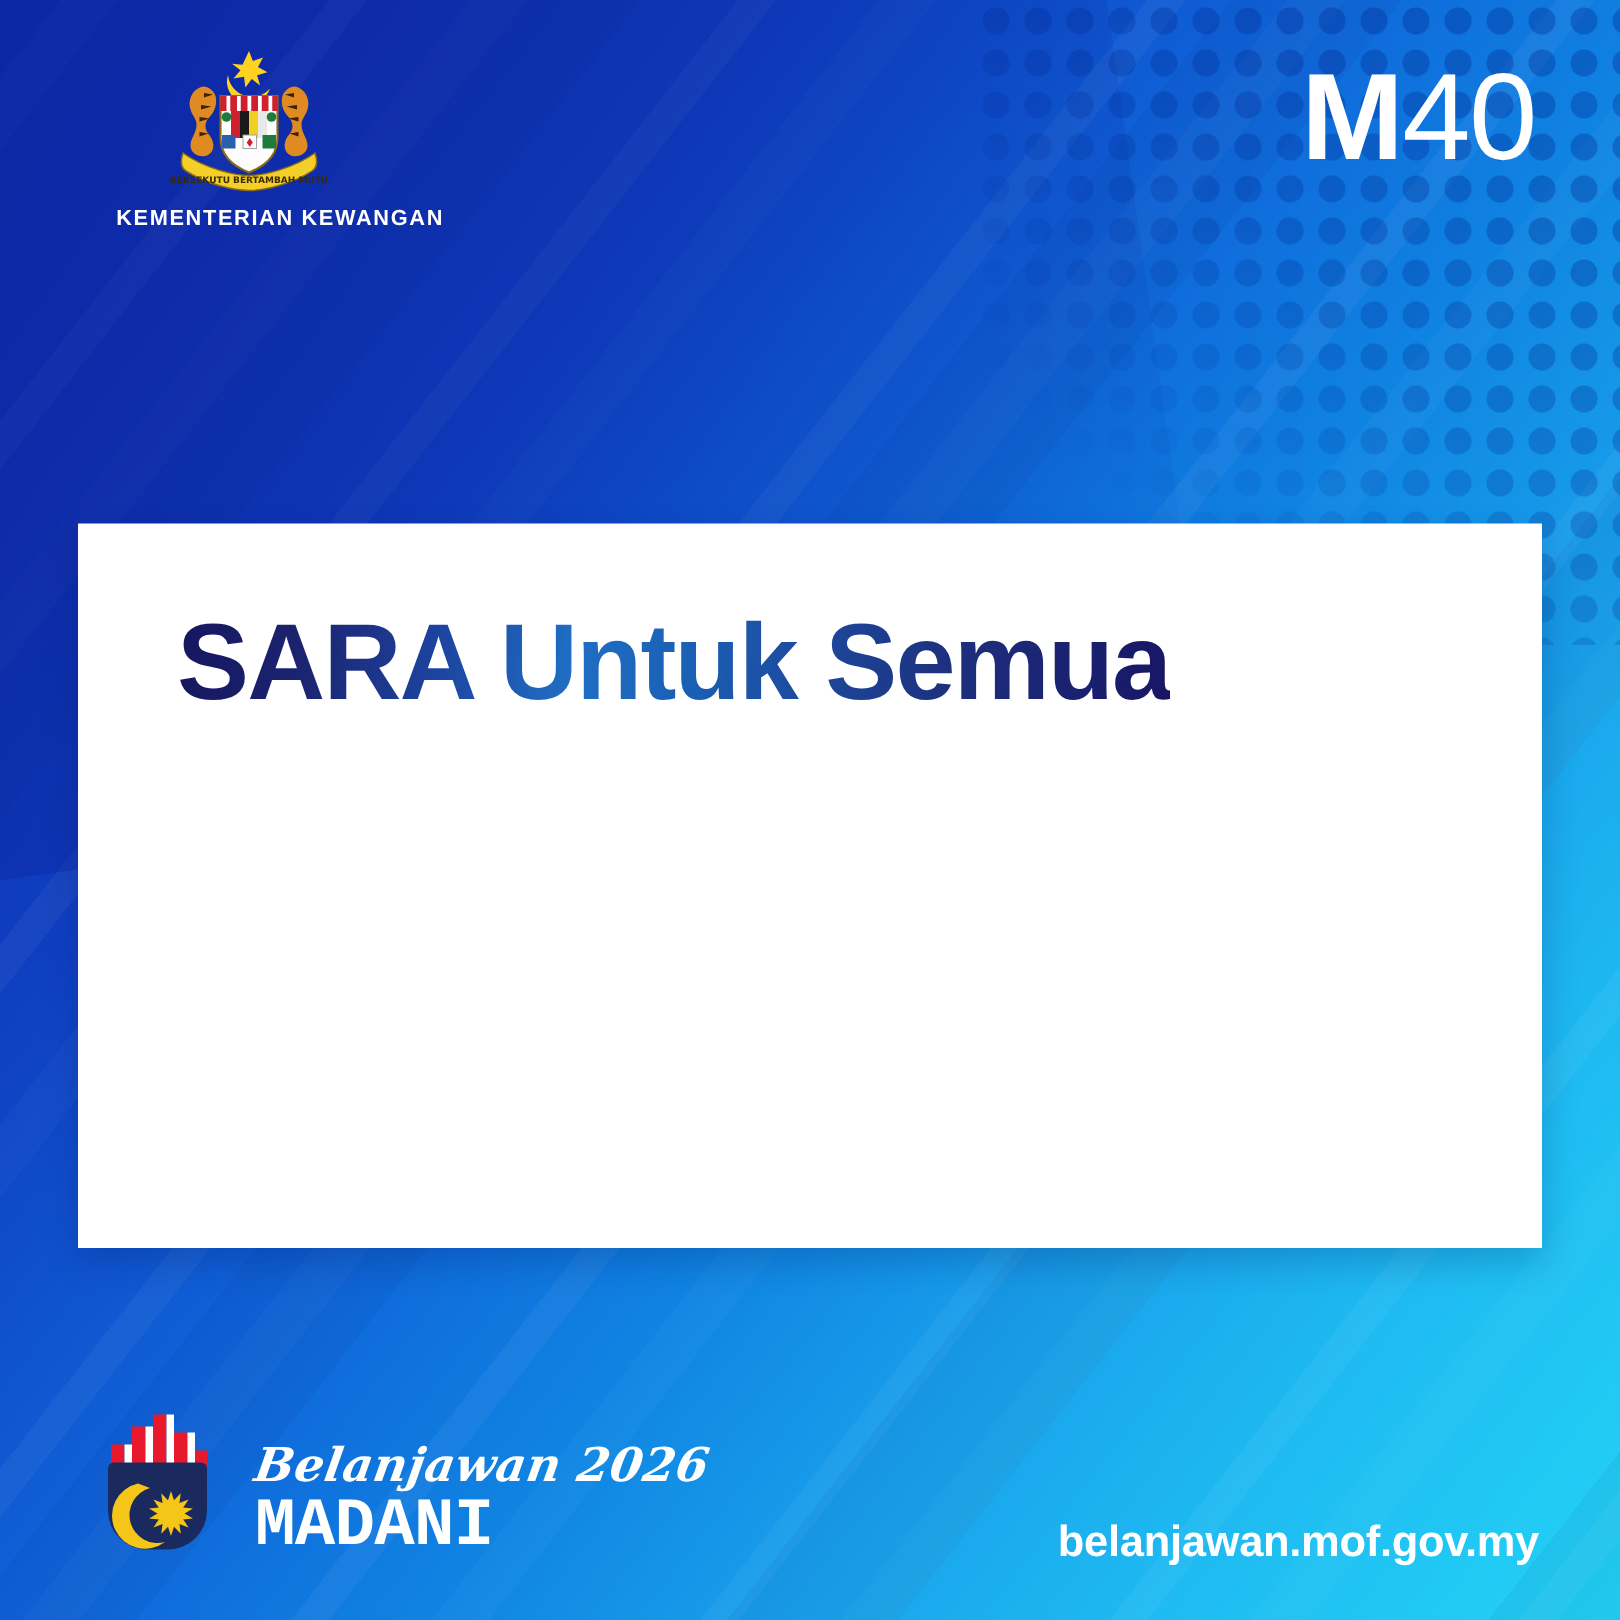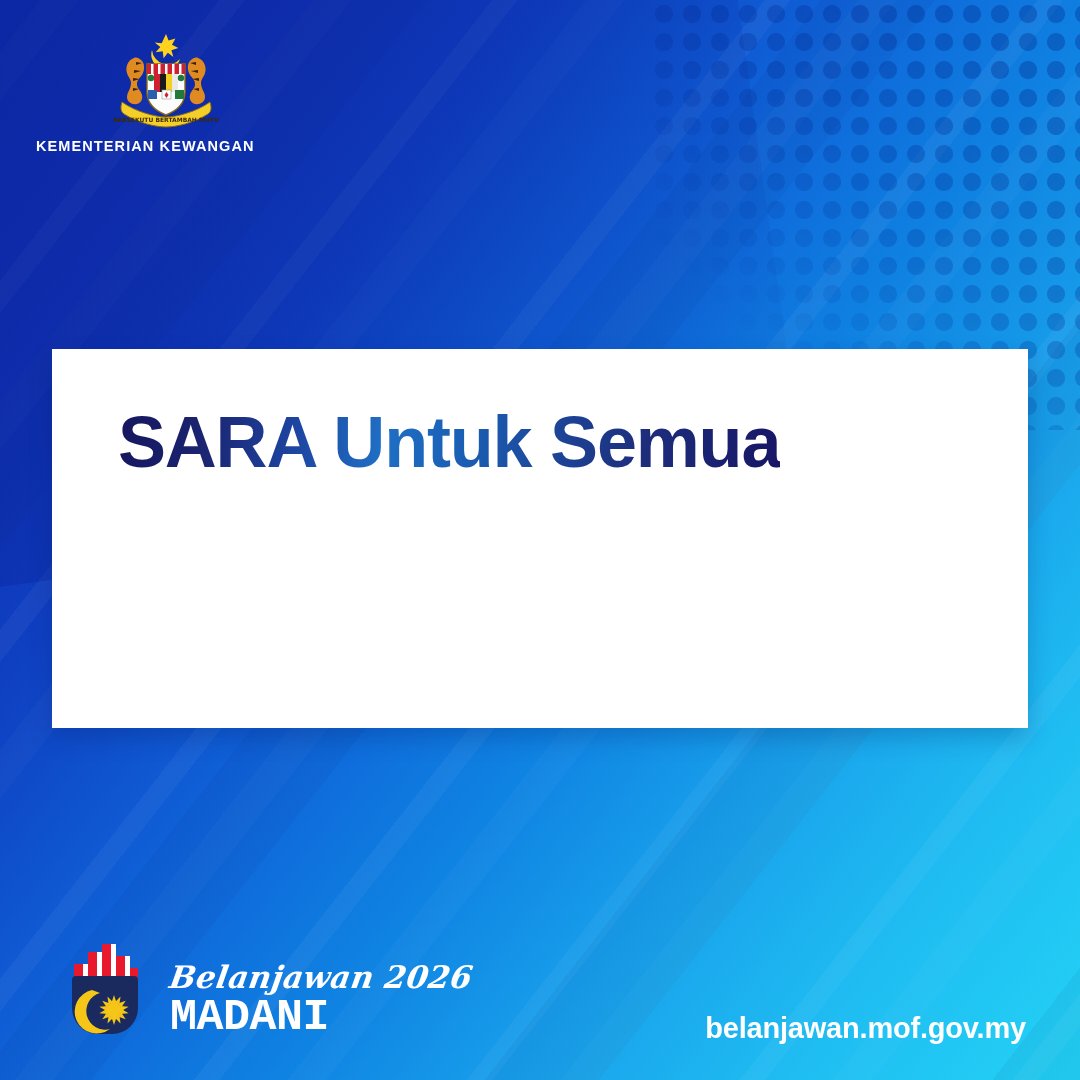"M40" div.m40 { html: none -> <div> <span>M</span><span>40</span> </div> }
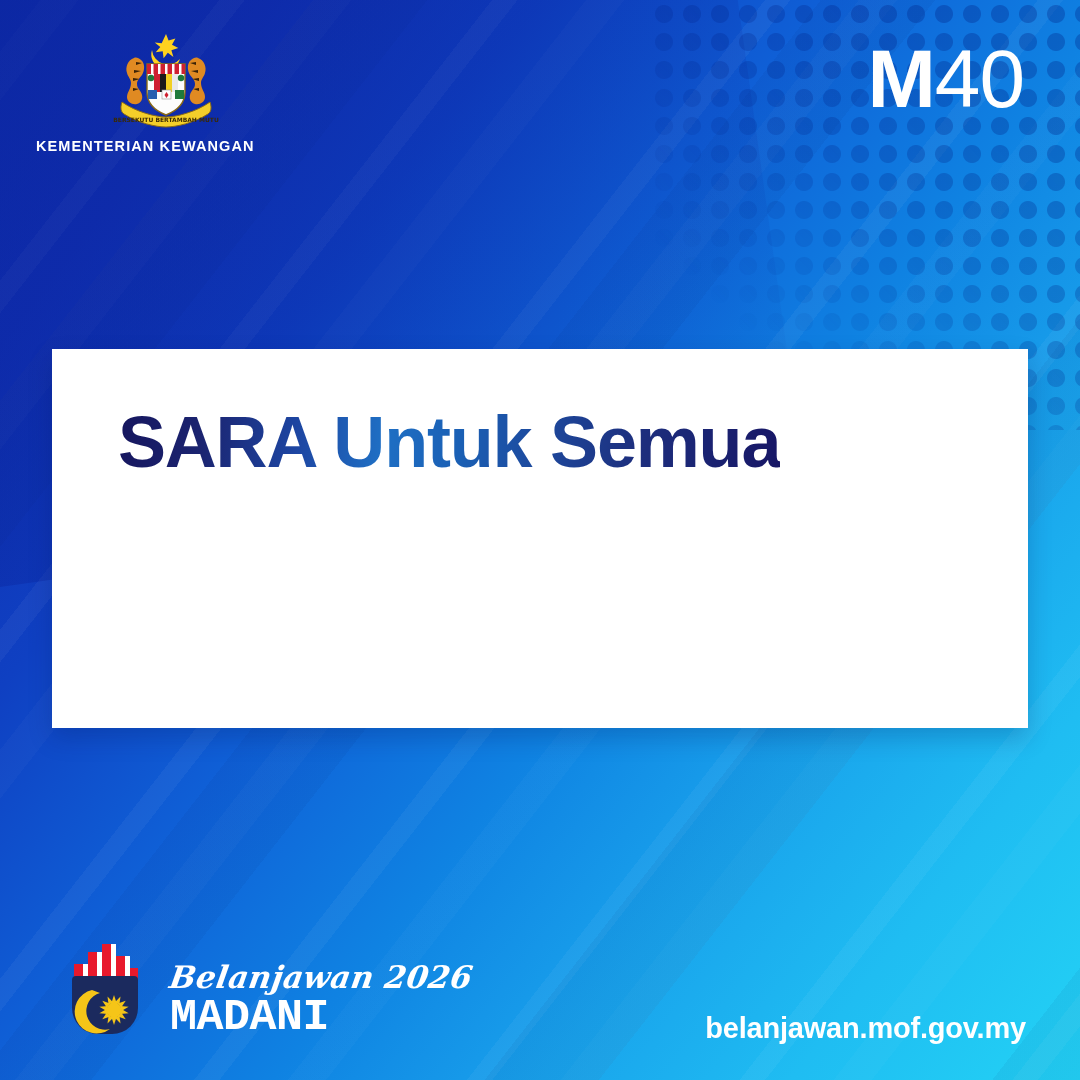"KEMENTERIAN KEWANGAN" .crest-block { text-align: left -> right }
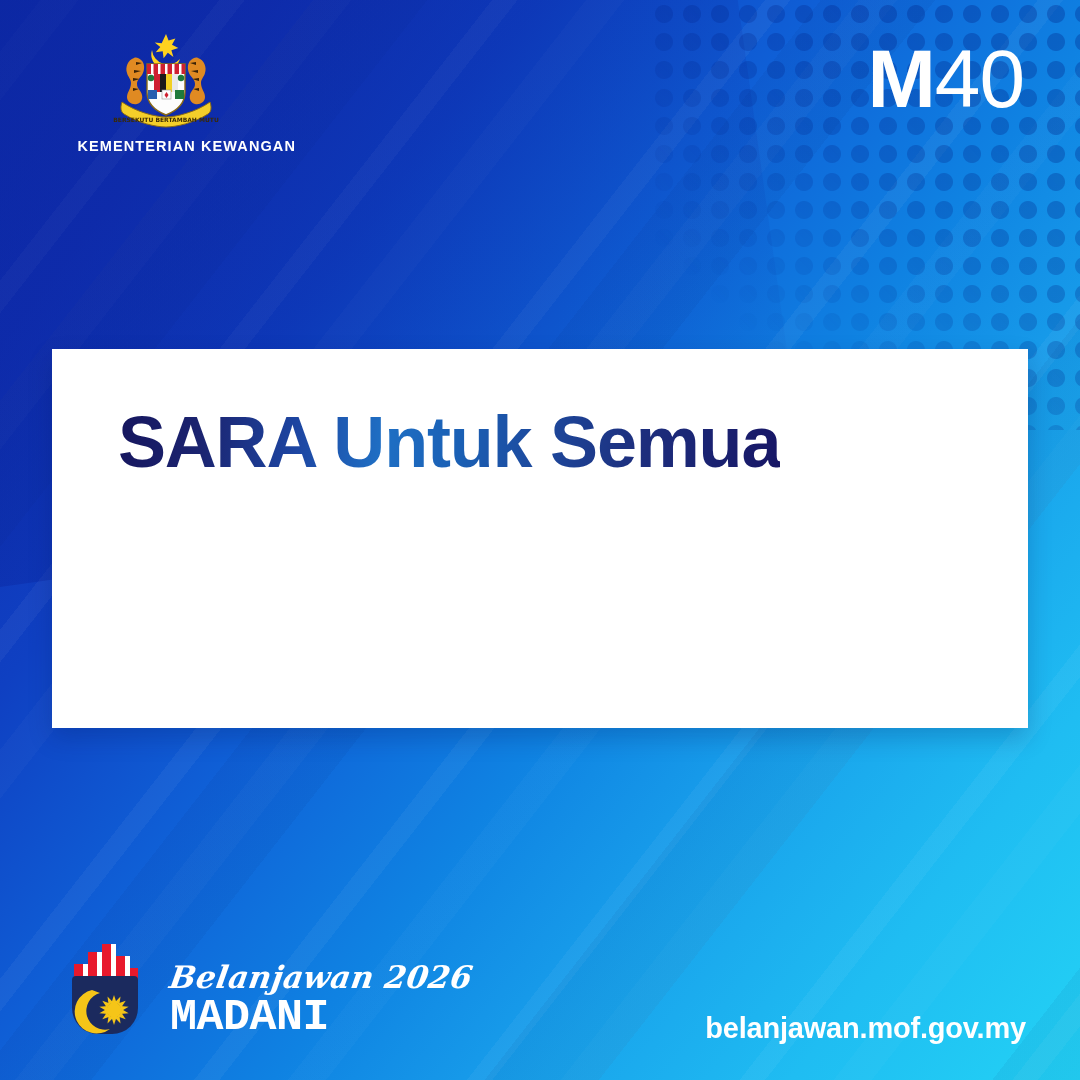"SARA Untuk Semua" .card { height: 379px -> 483px }
